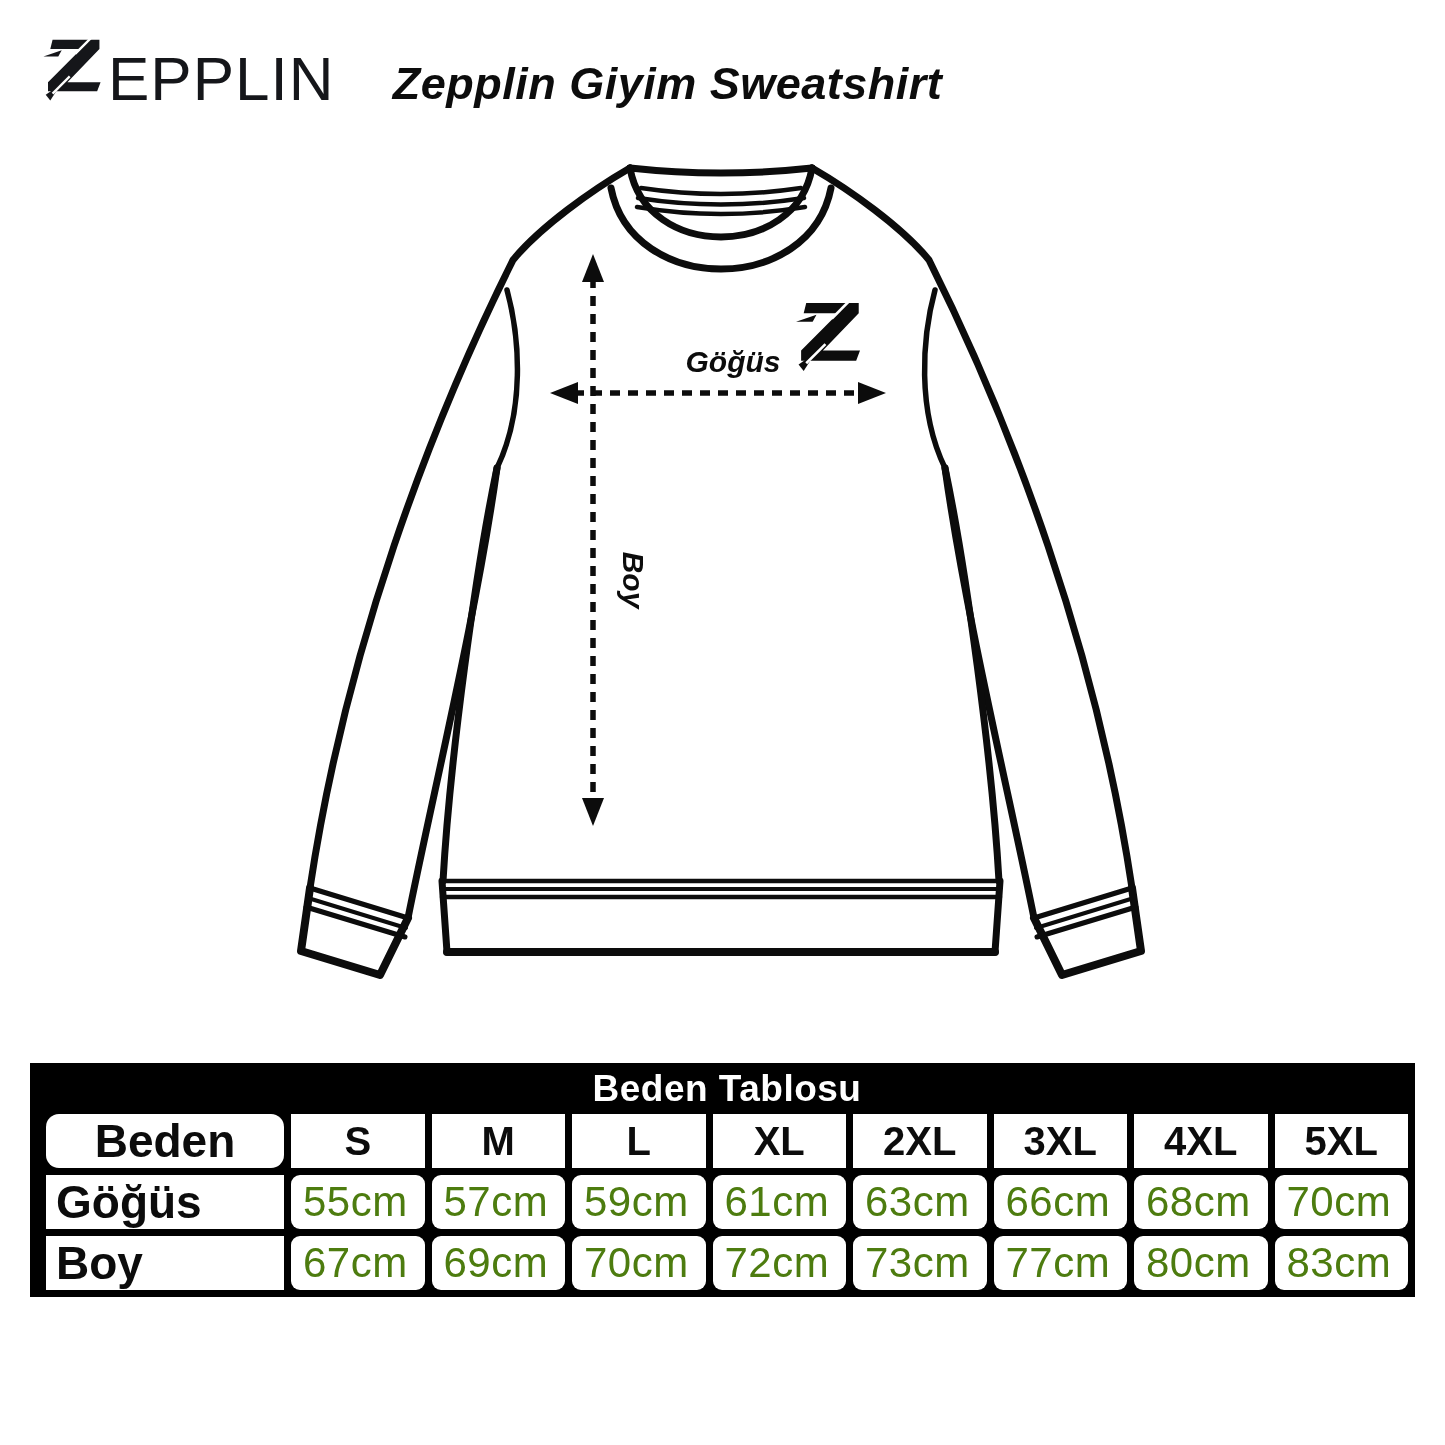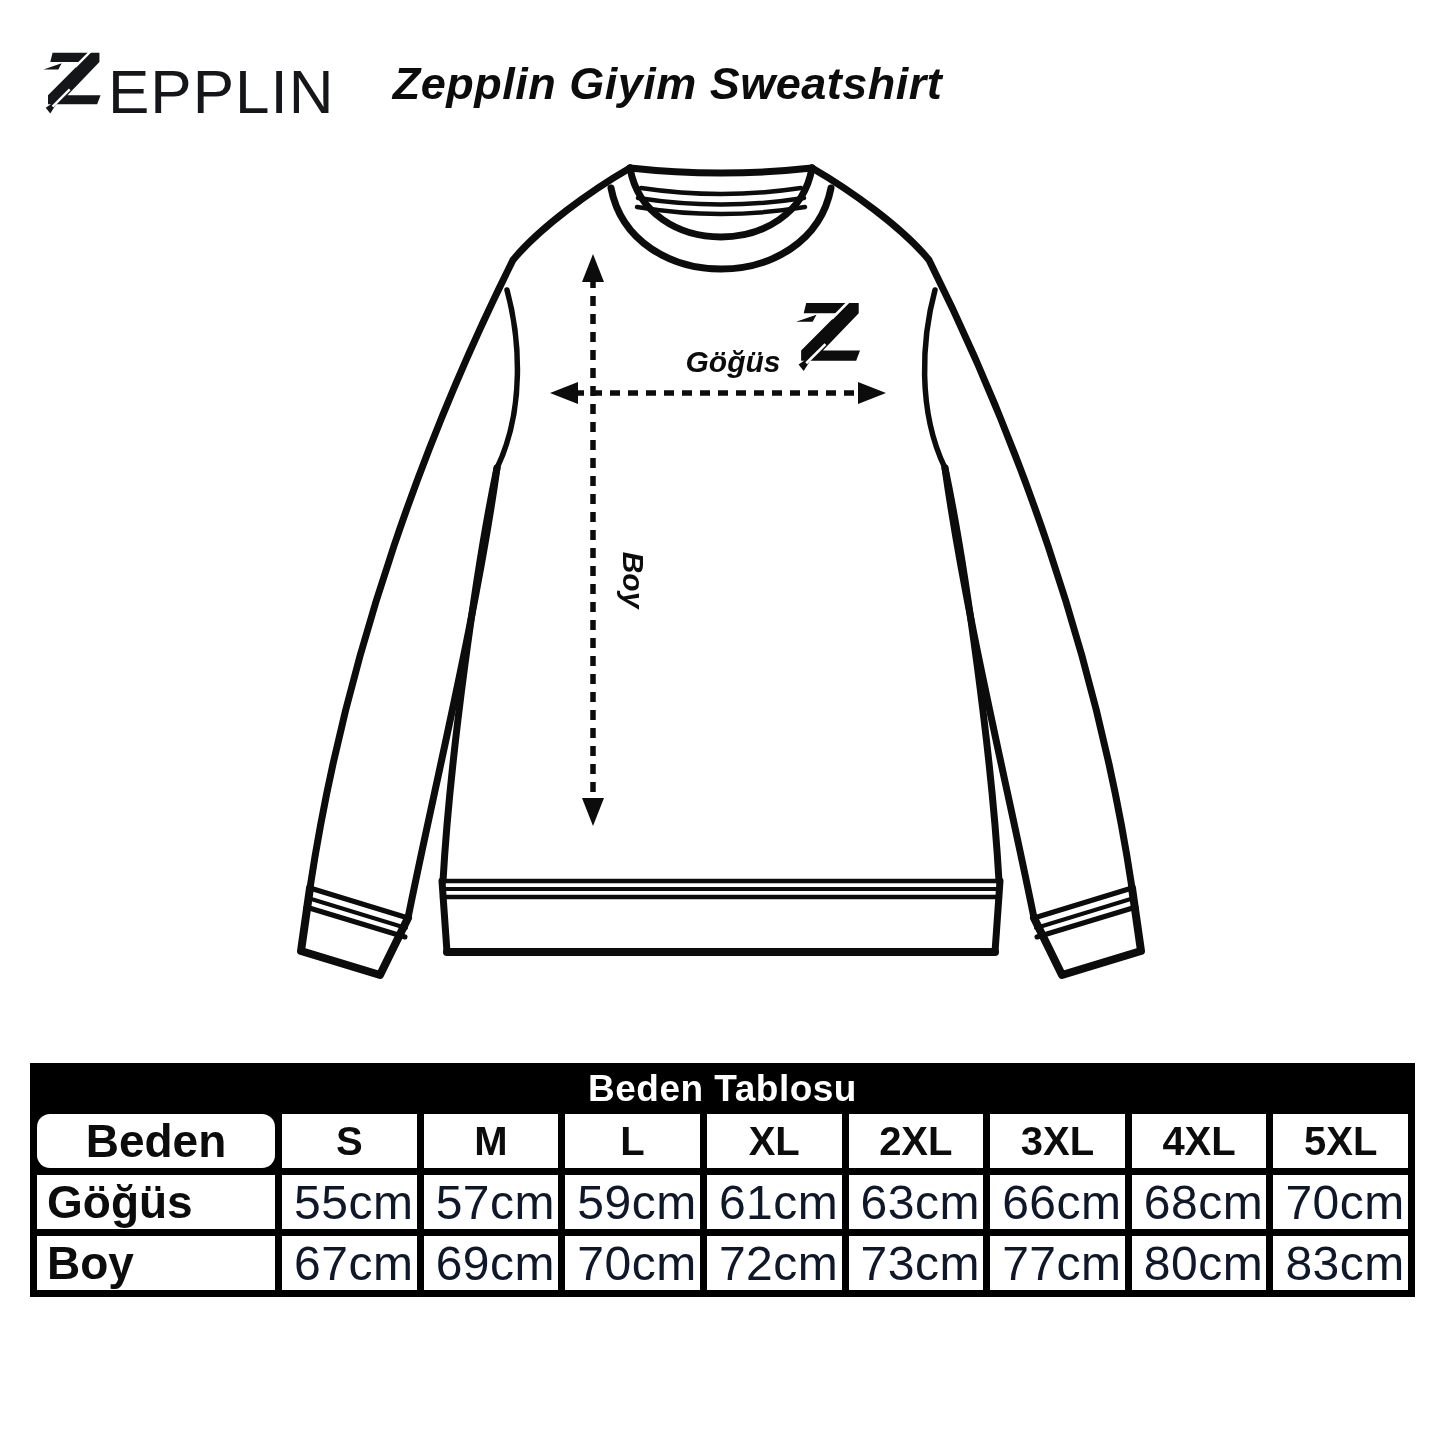"EPPLIN" .brand { top: 44px -> 31px }
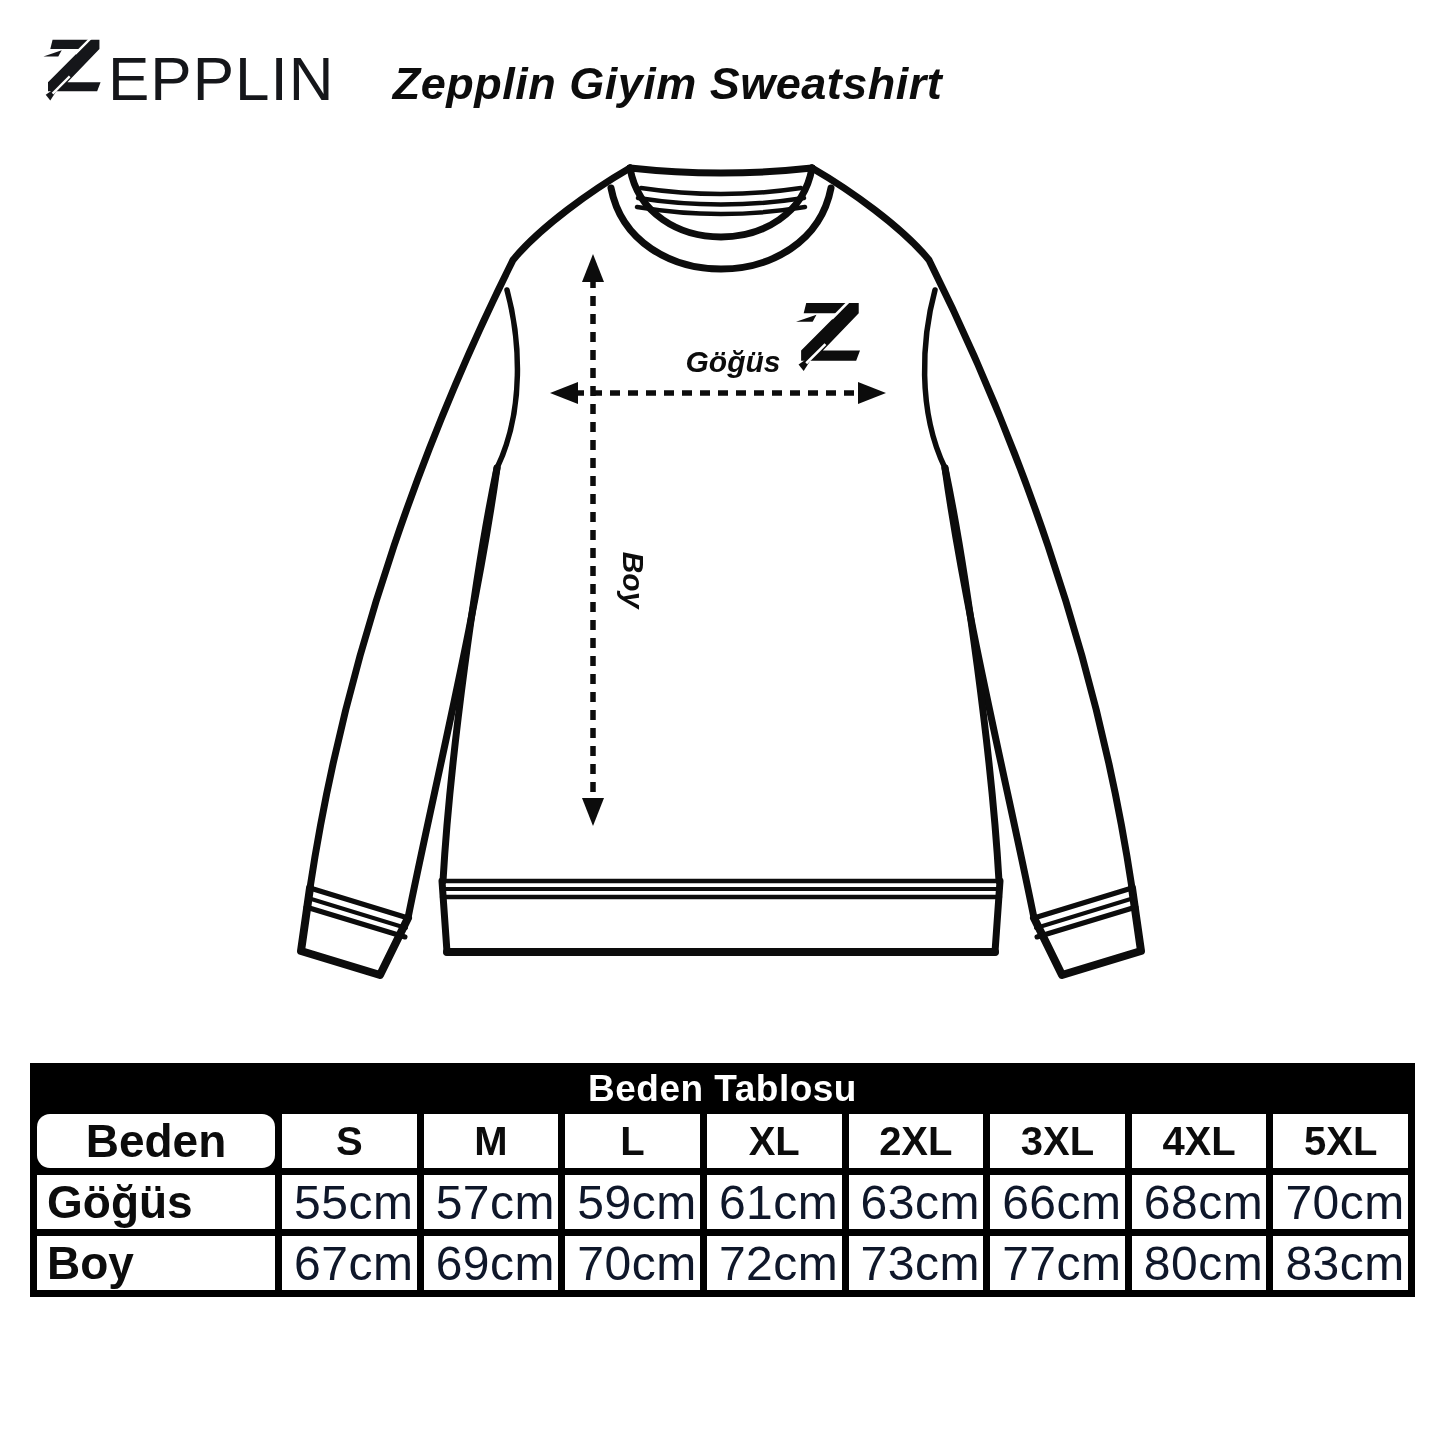"Beden Tablosu" .size-table { padding: 0 7px 7px 7px -> 0 7px 7px 16px }
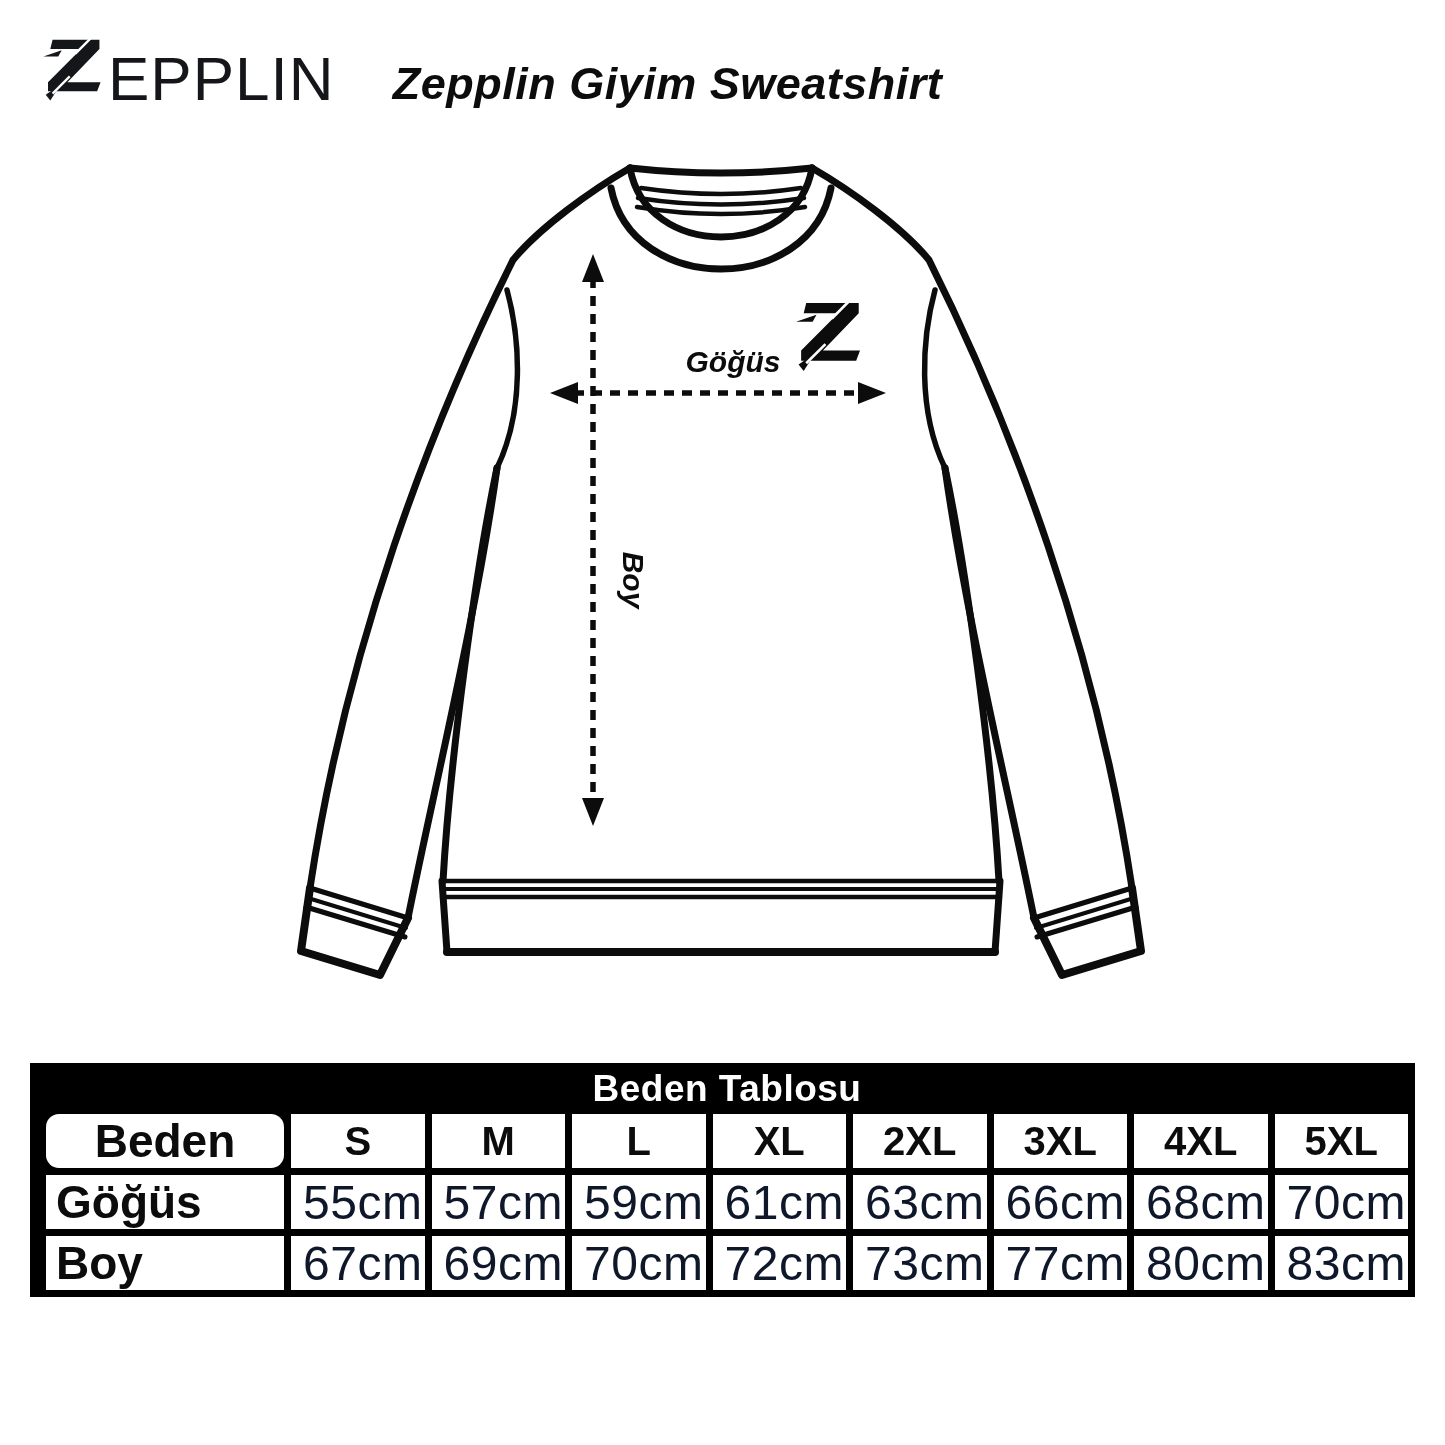"55cm" .cell.val { border-radius: none -> 9px; color: #0f172a -> #4d7c0f; font-size: 48px -> 42px }
